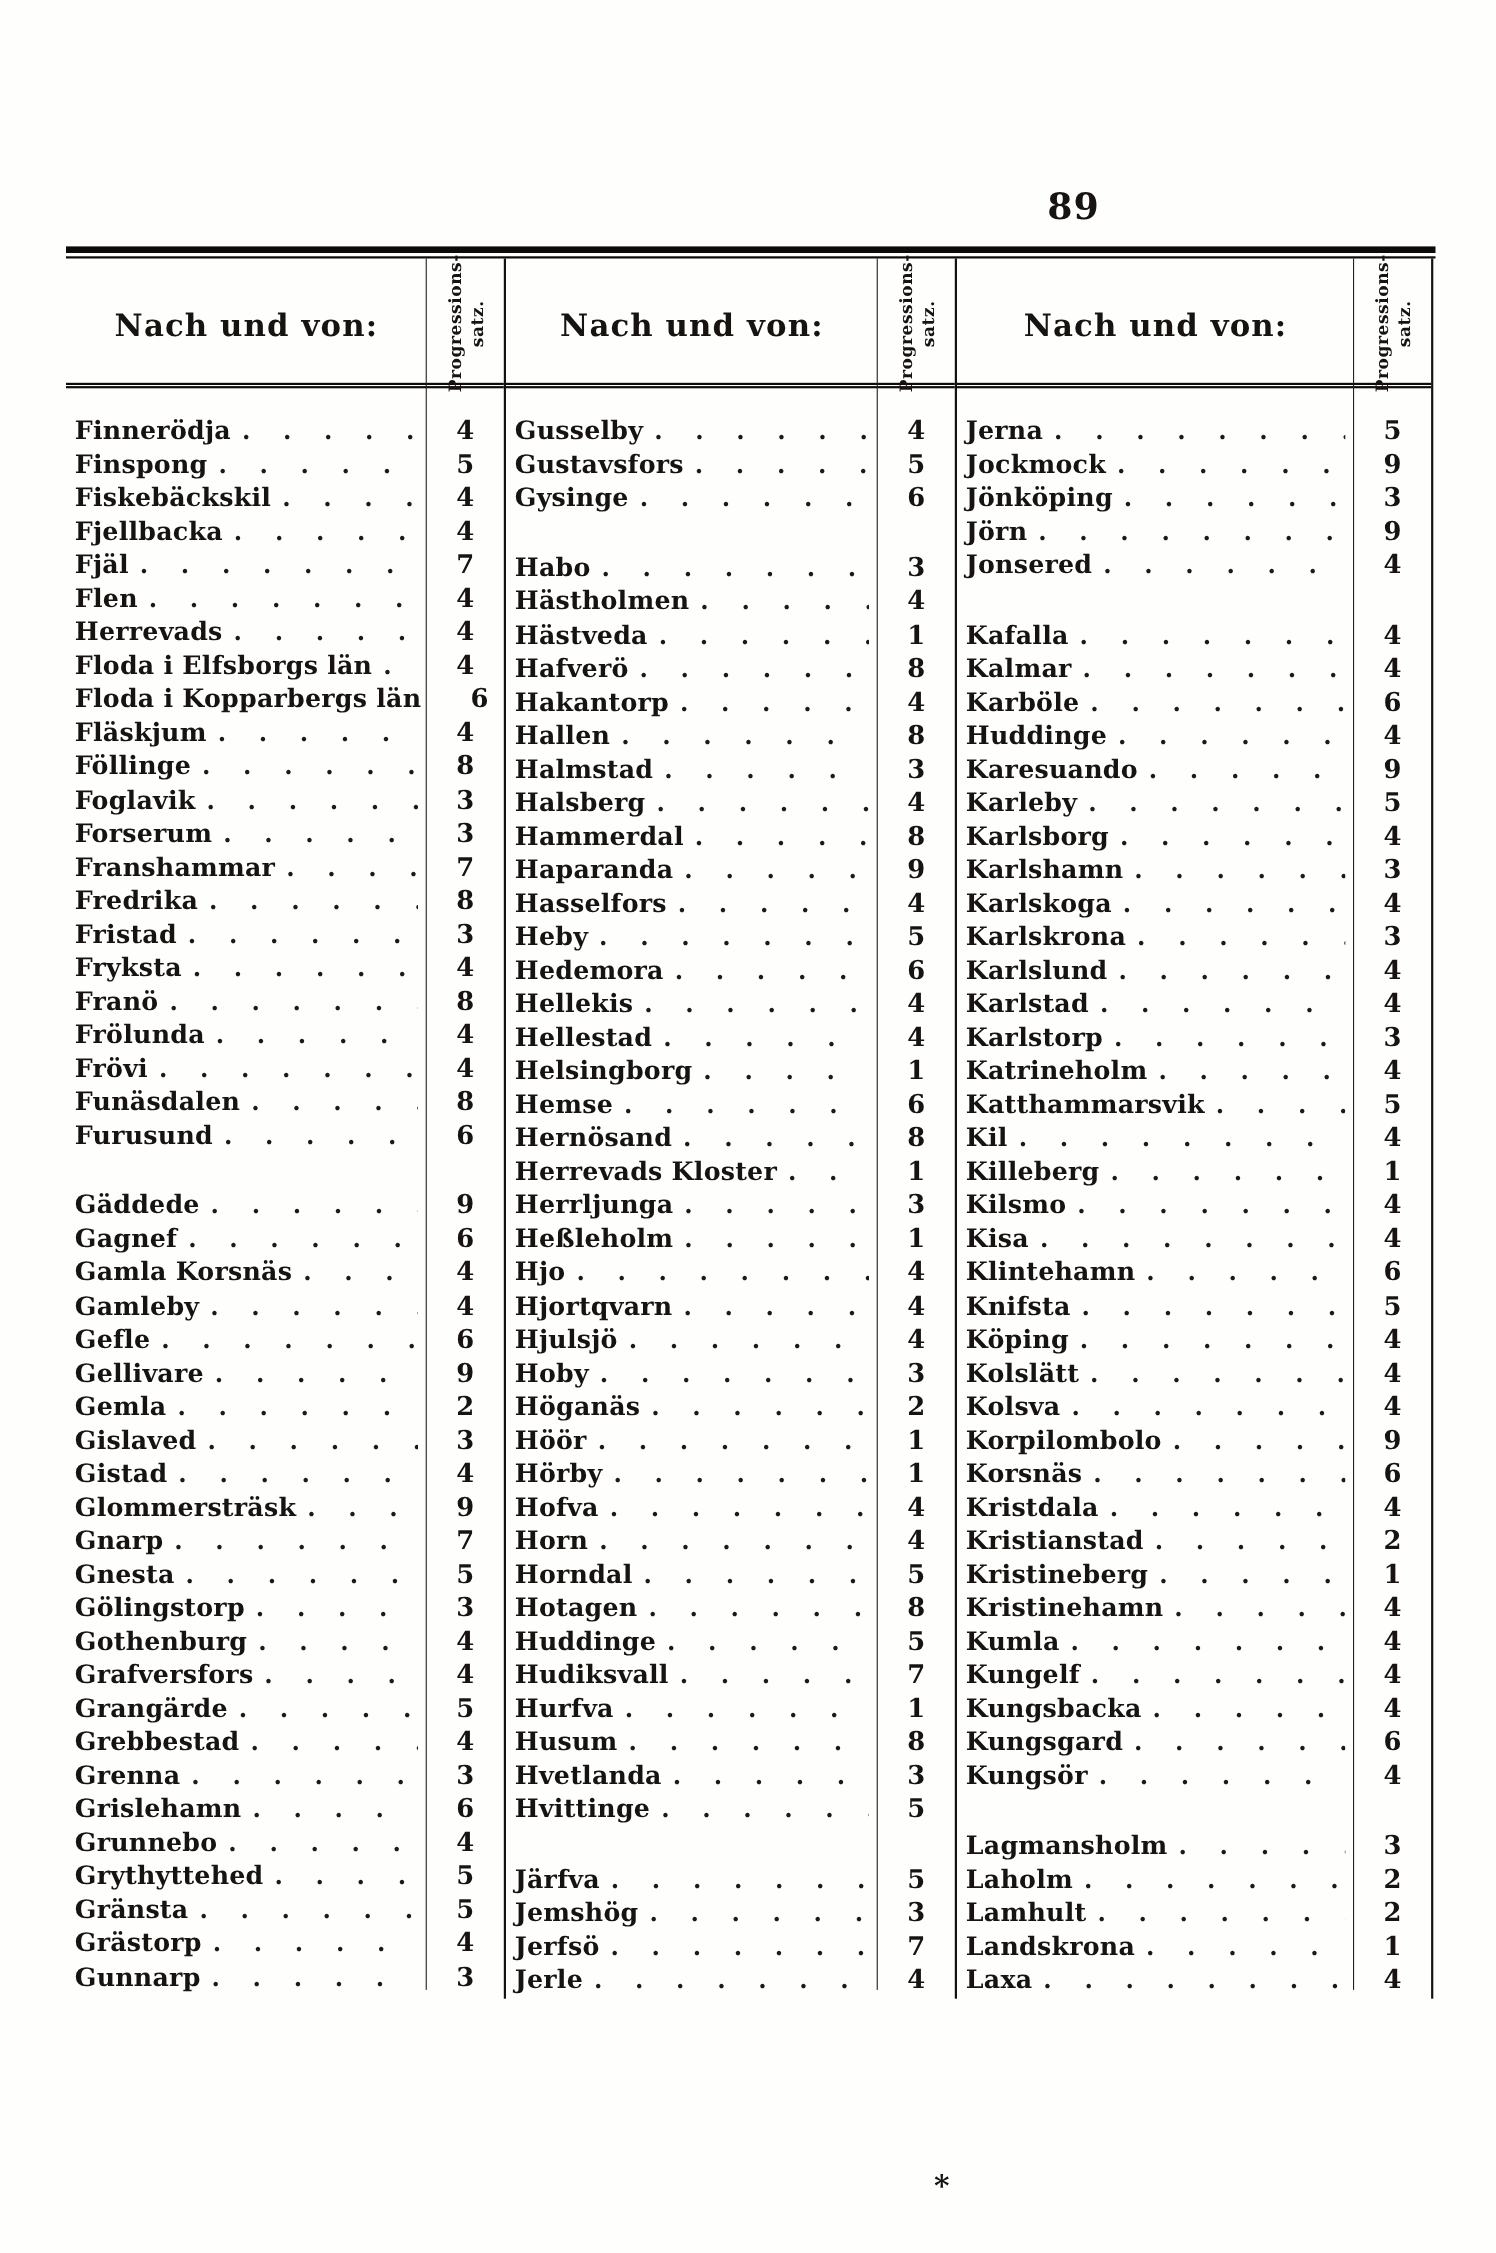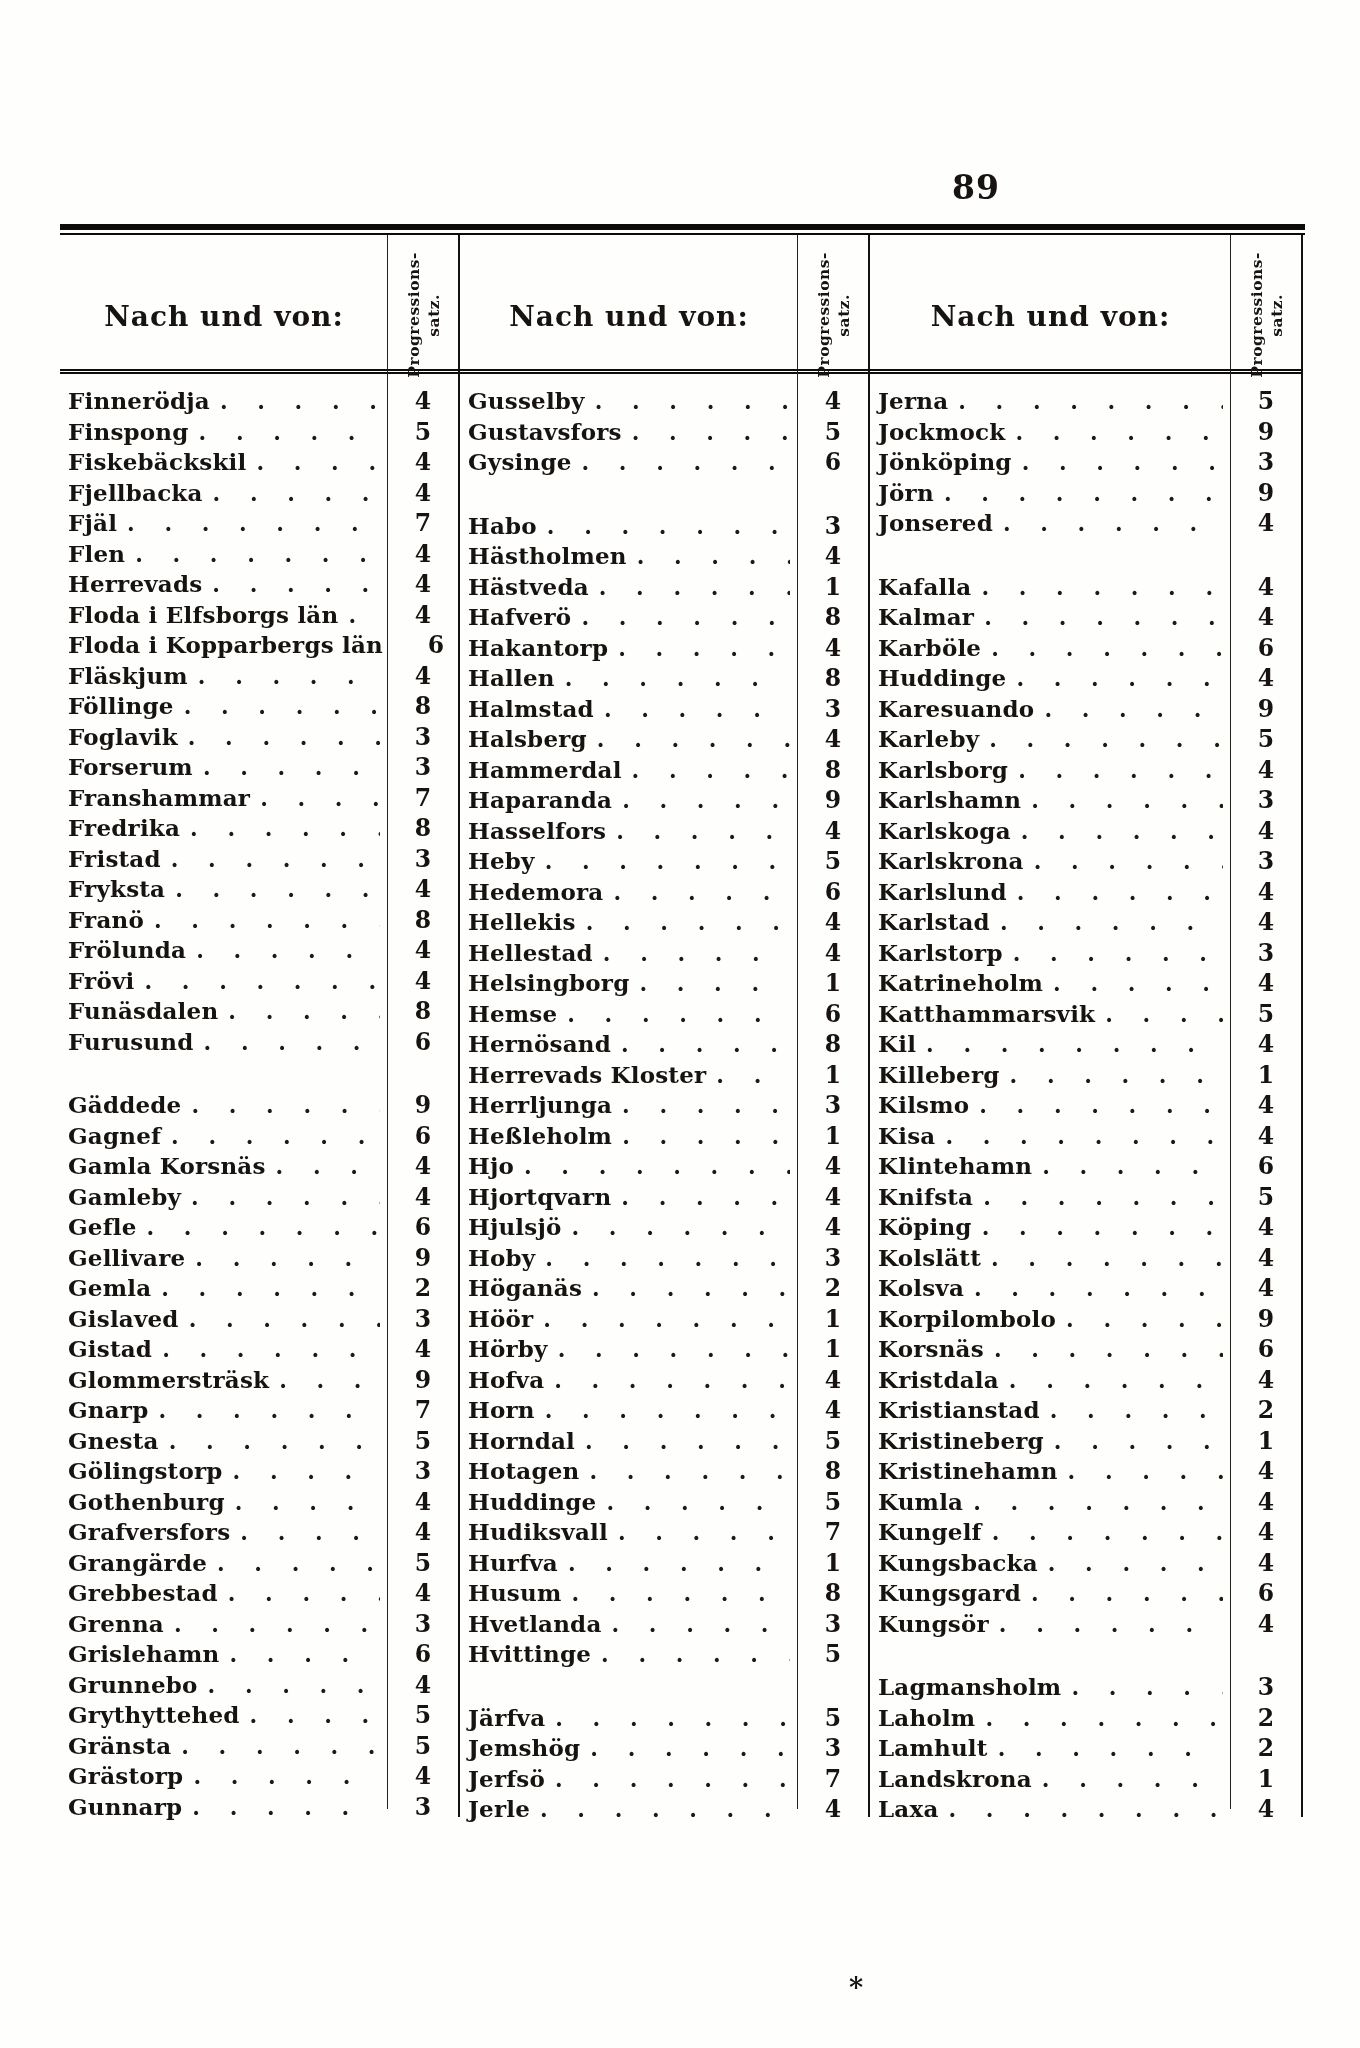"Nach und von:" .head { margin-top: 21px -> none }
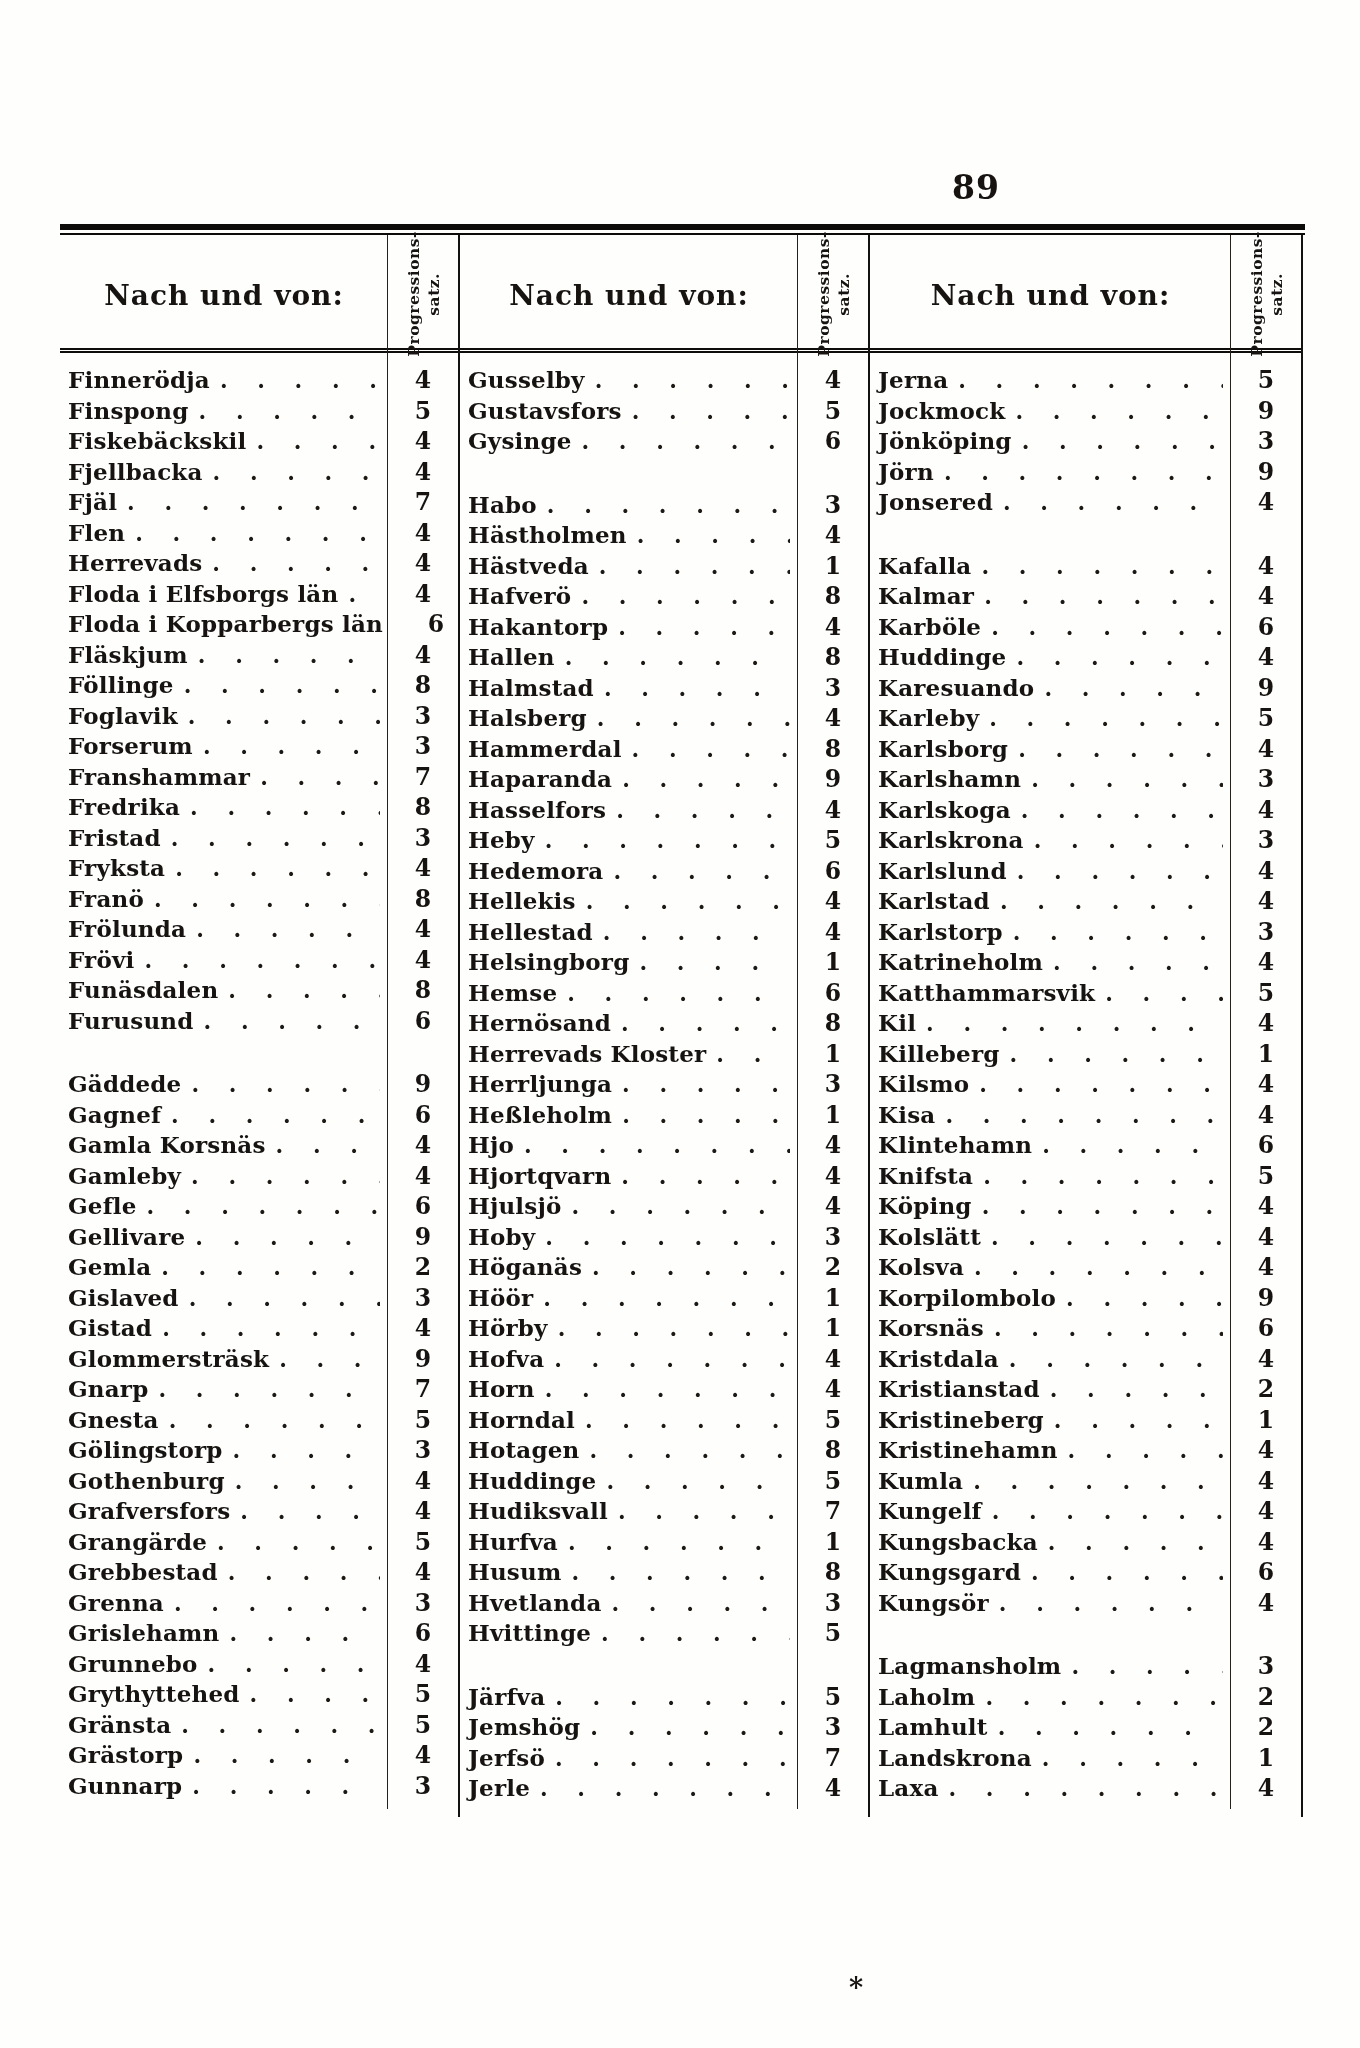"Finnerödja" .body { padding-top: 13px -> 24px }
